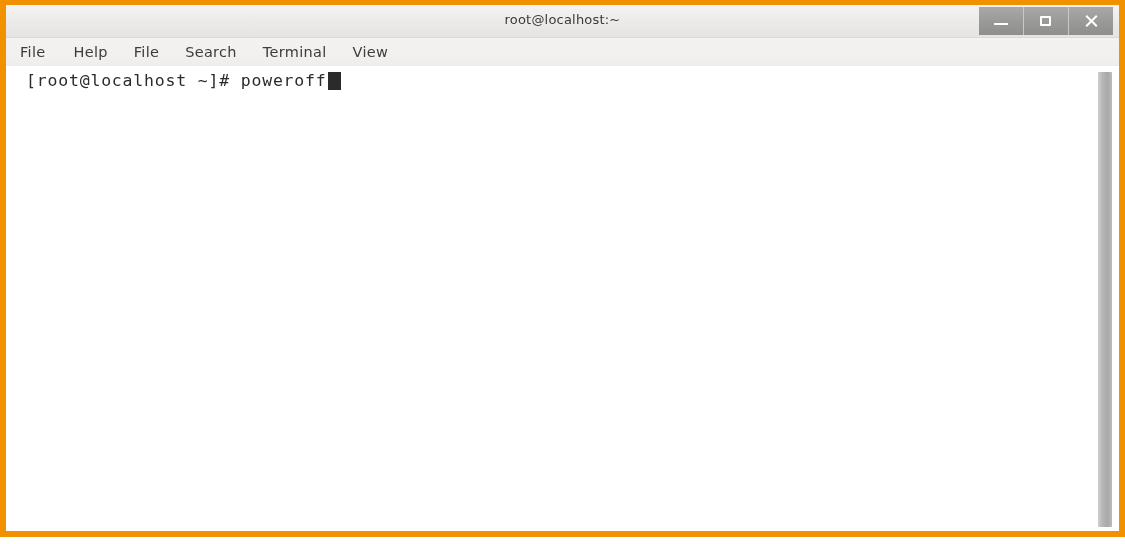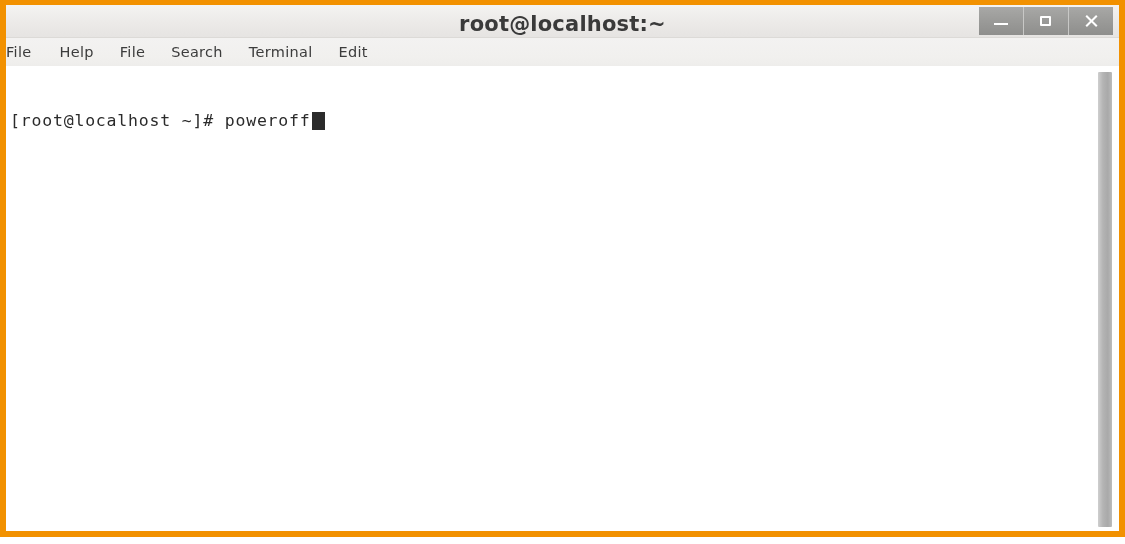"root@localhost:~" #window-title { font-size: 21px -> 13px; font-weight: bold -> normal }
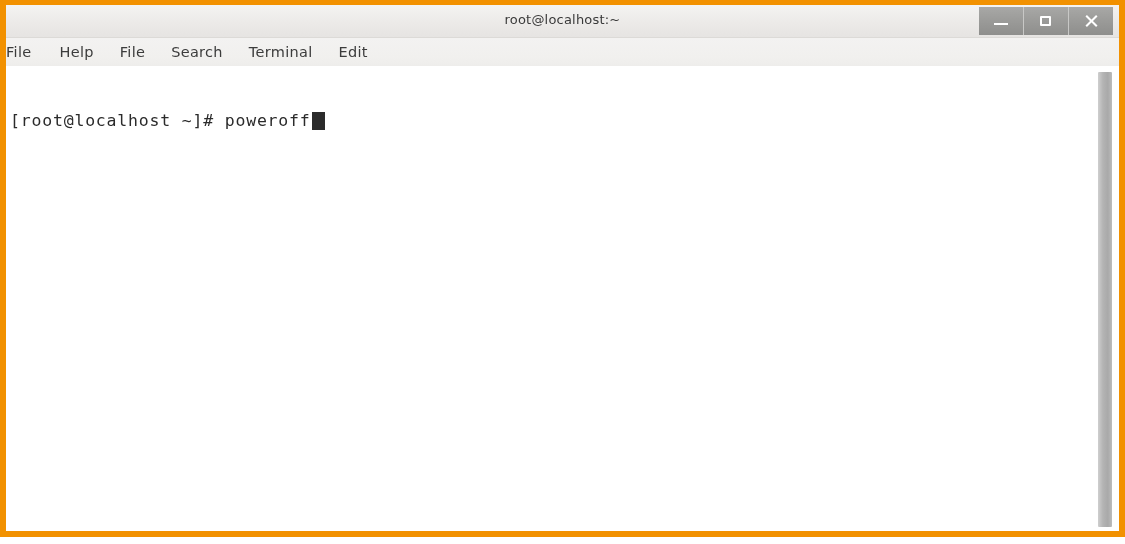"File" #menu-bar { padding-left: none -> 14px }
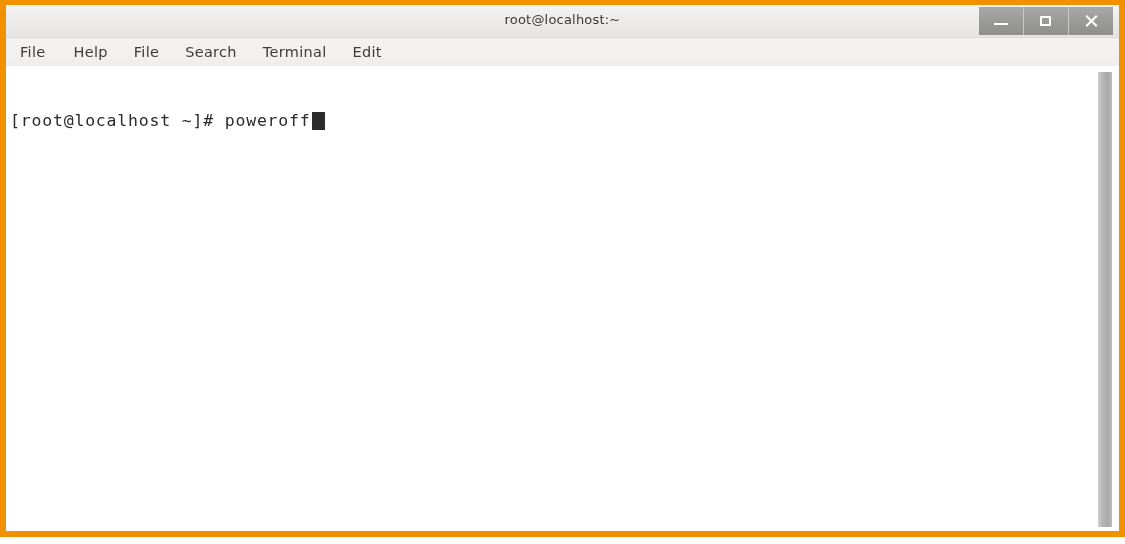"Edit" div.menu-item { text: Edit -> View }
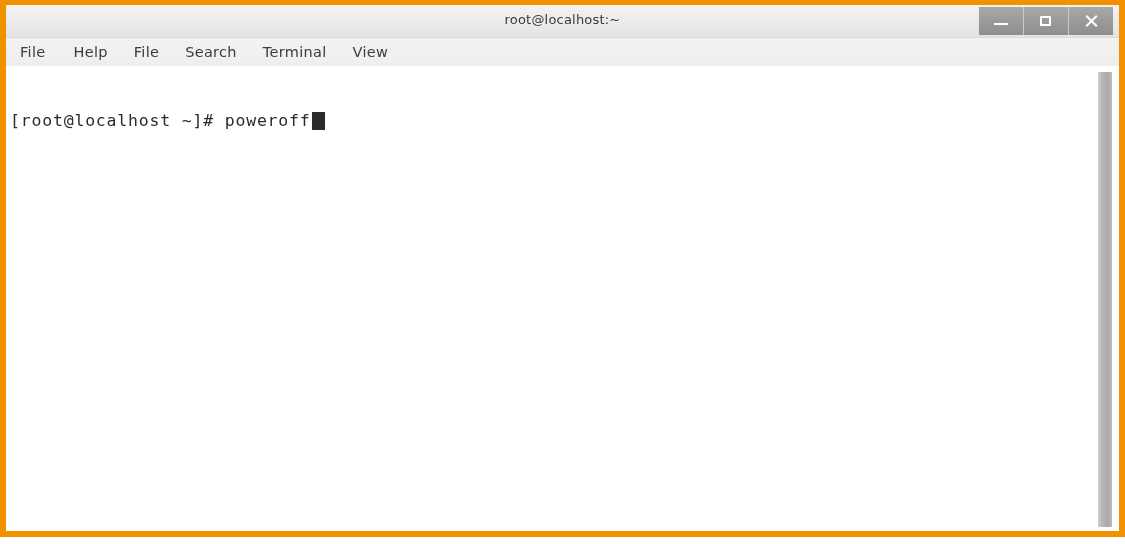"[root@localhost ~]#" #terminal-screen { margin-top: 40px -> none; padding: 4px 0 0 4px -> 4px 0 0 20px }
